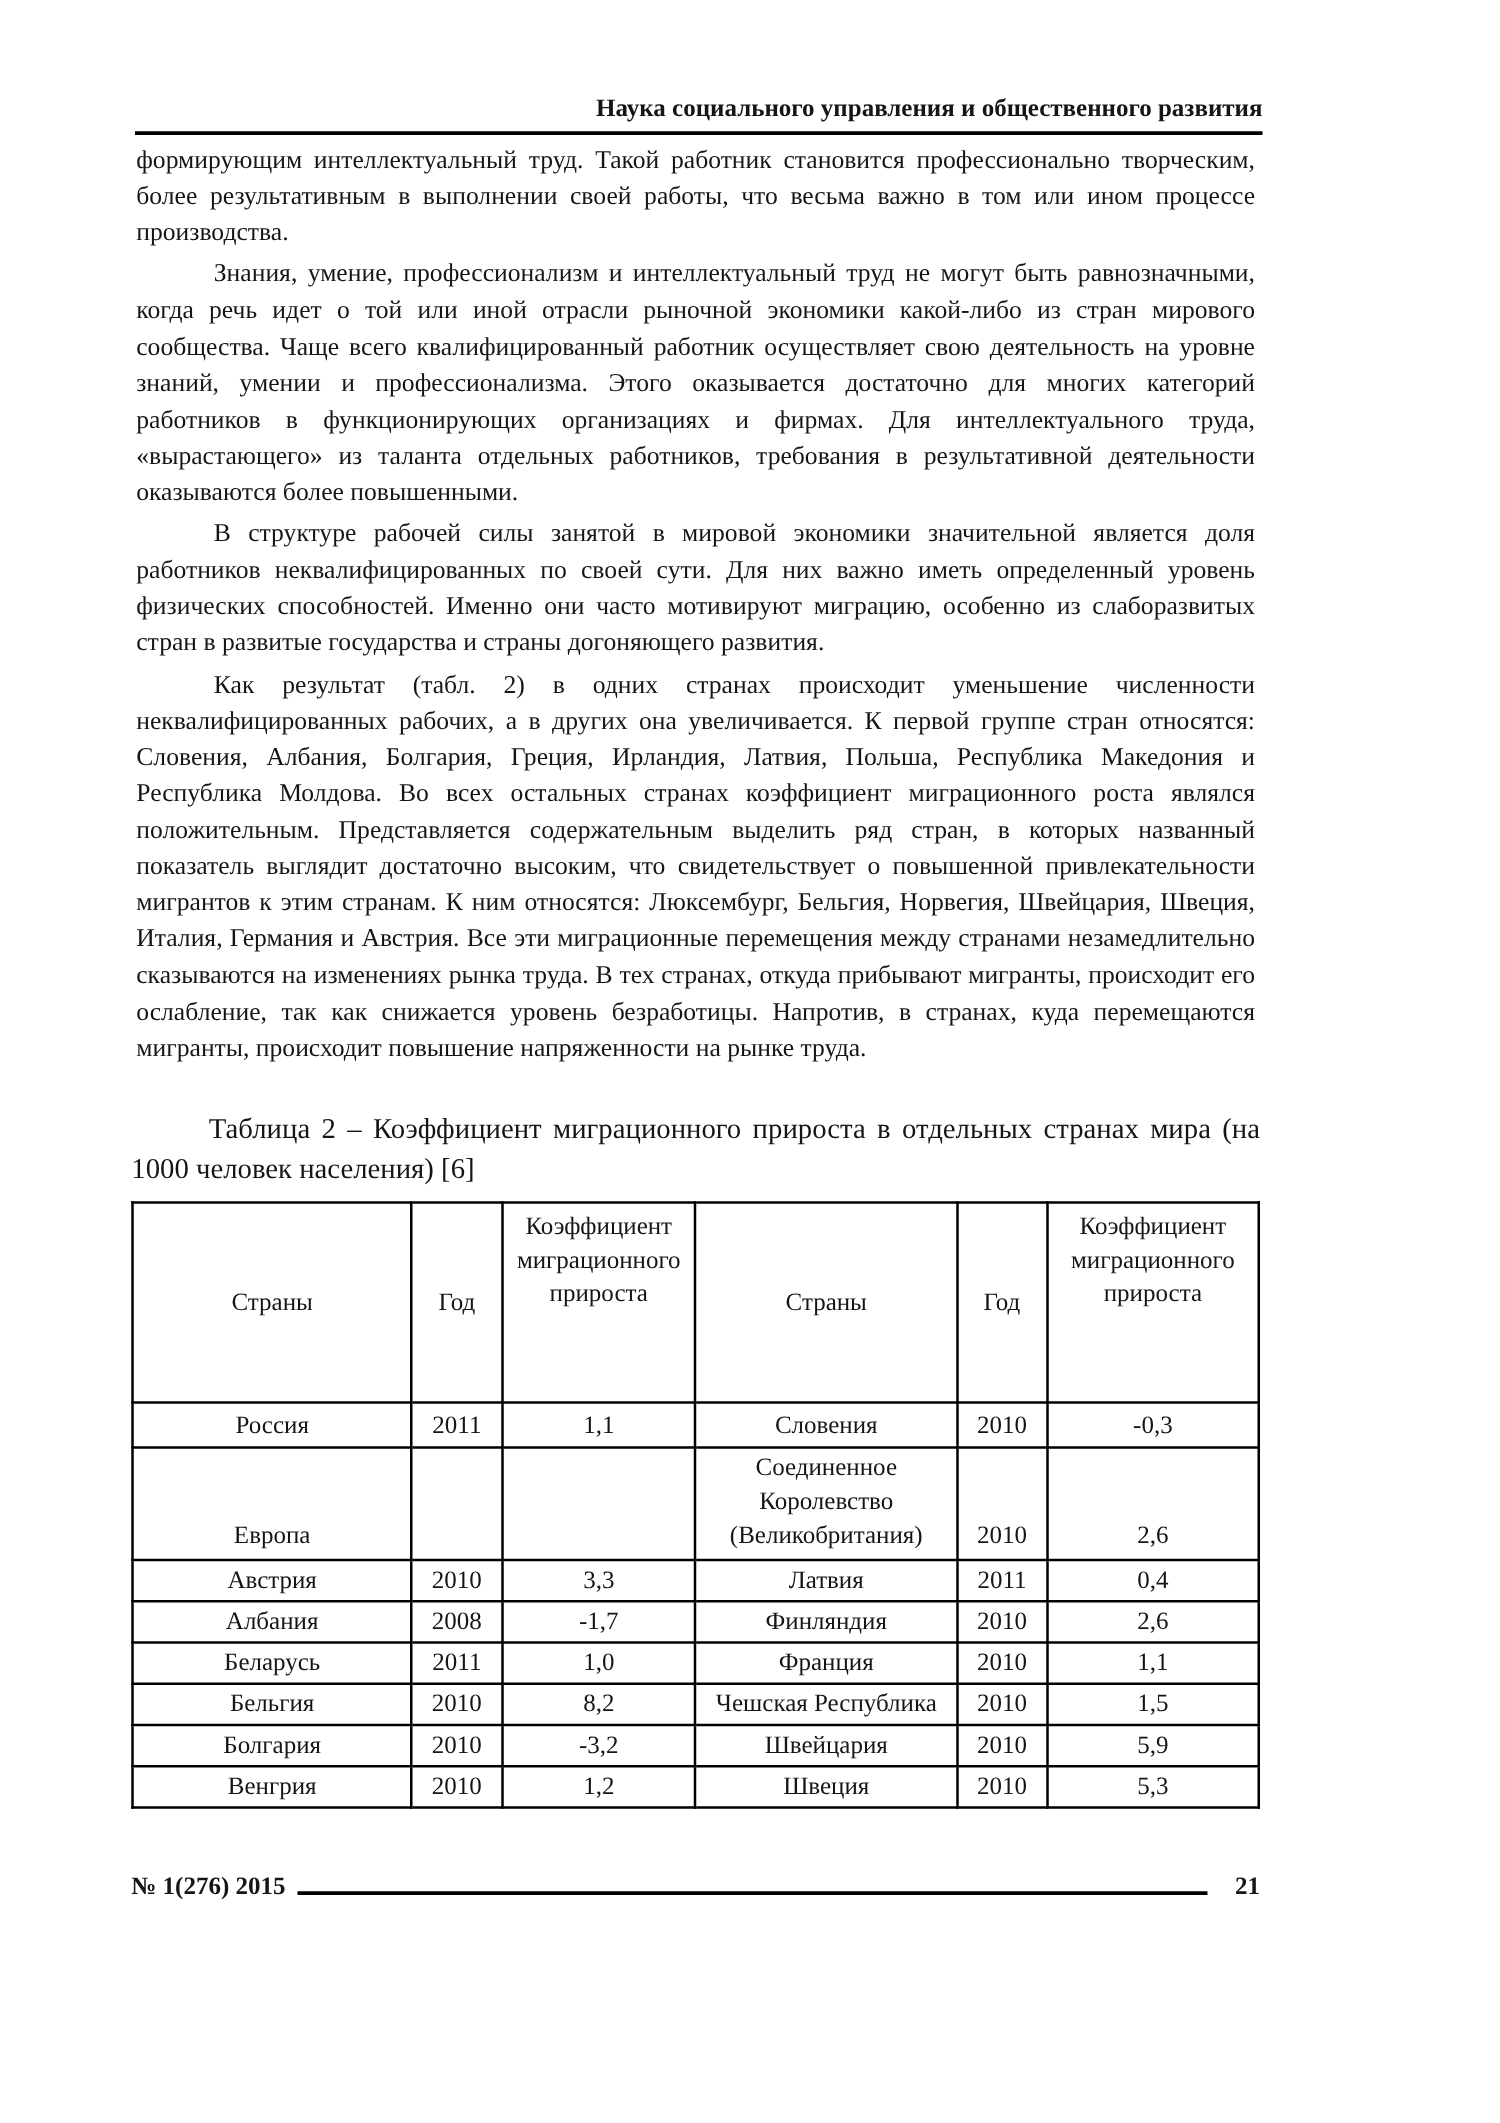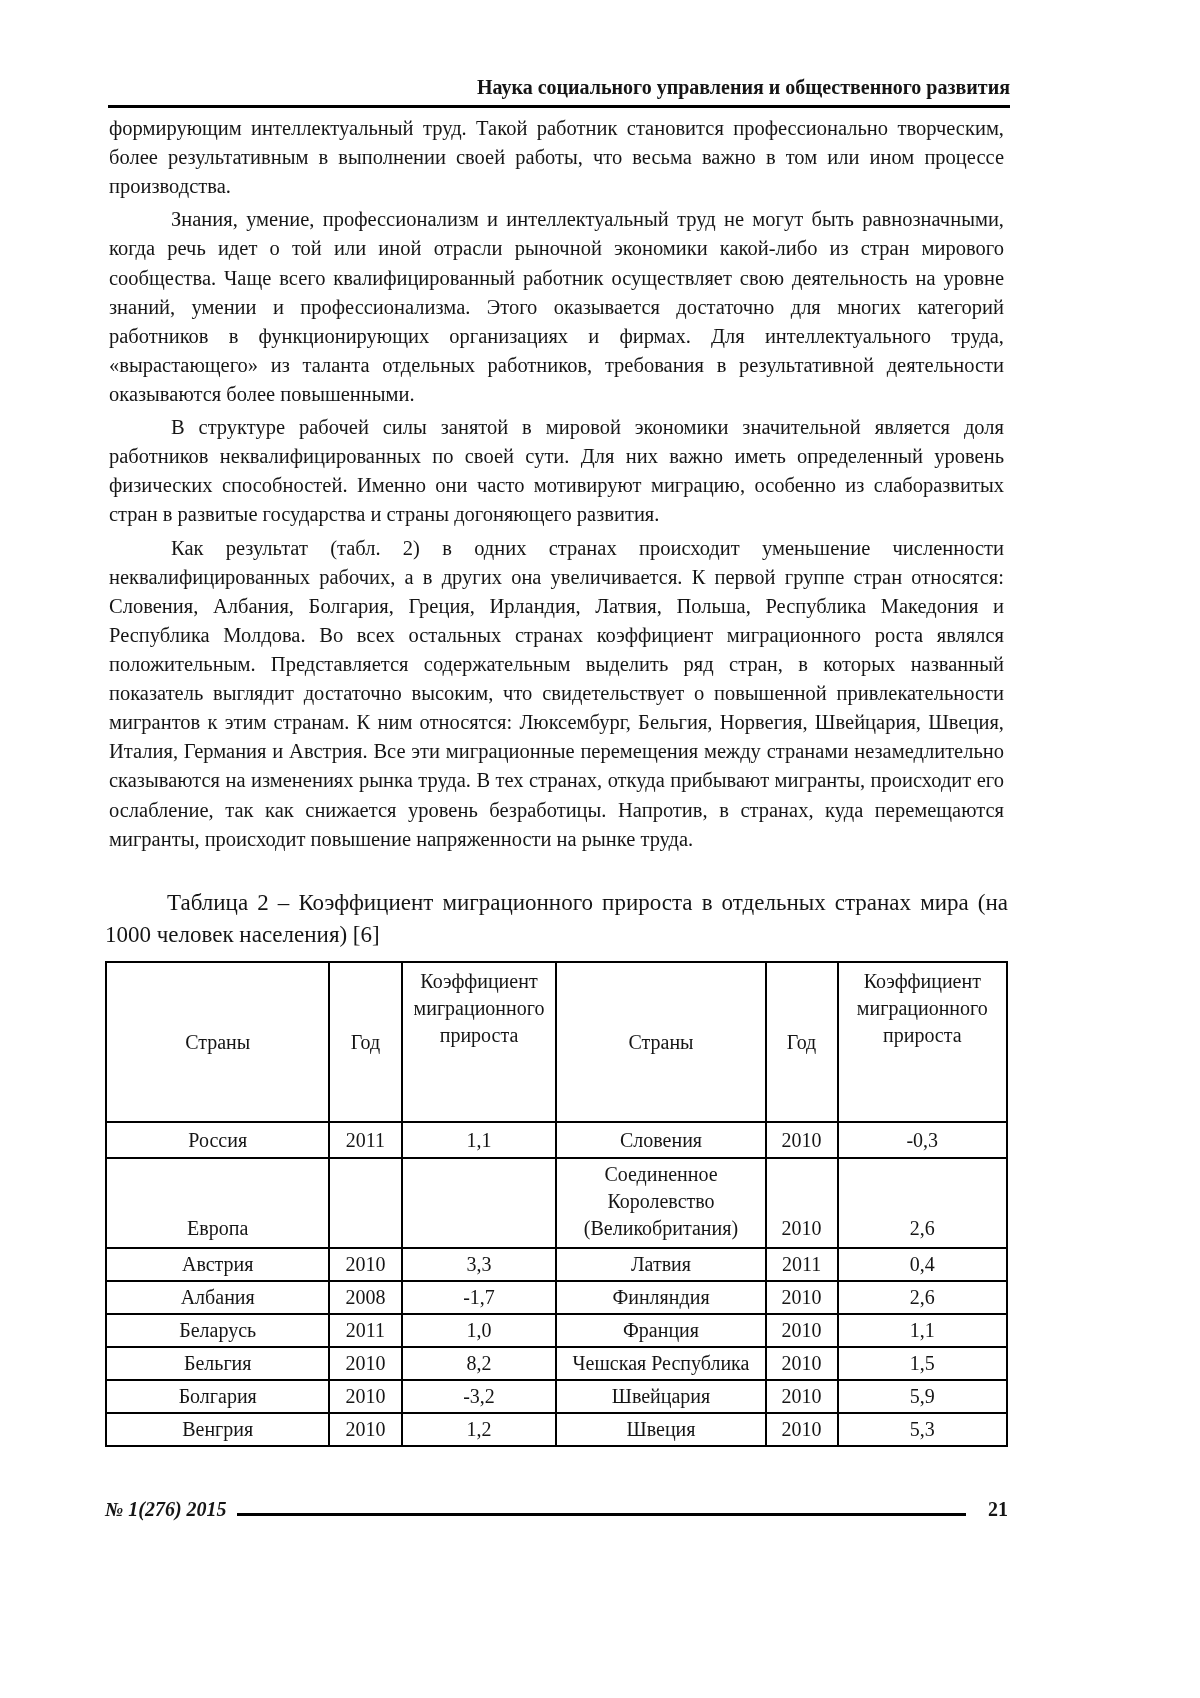"№ 1(276) 2015" .footer .issue { font-style: italic -> none }
